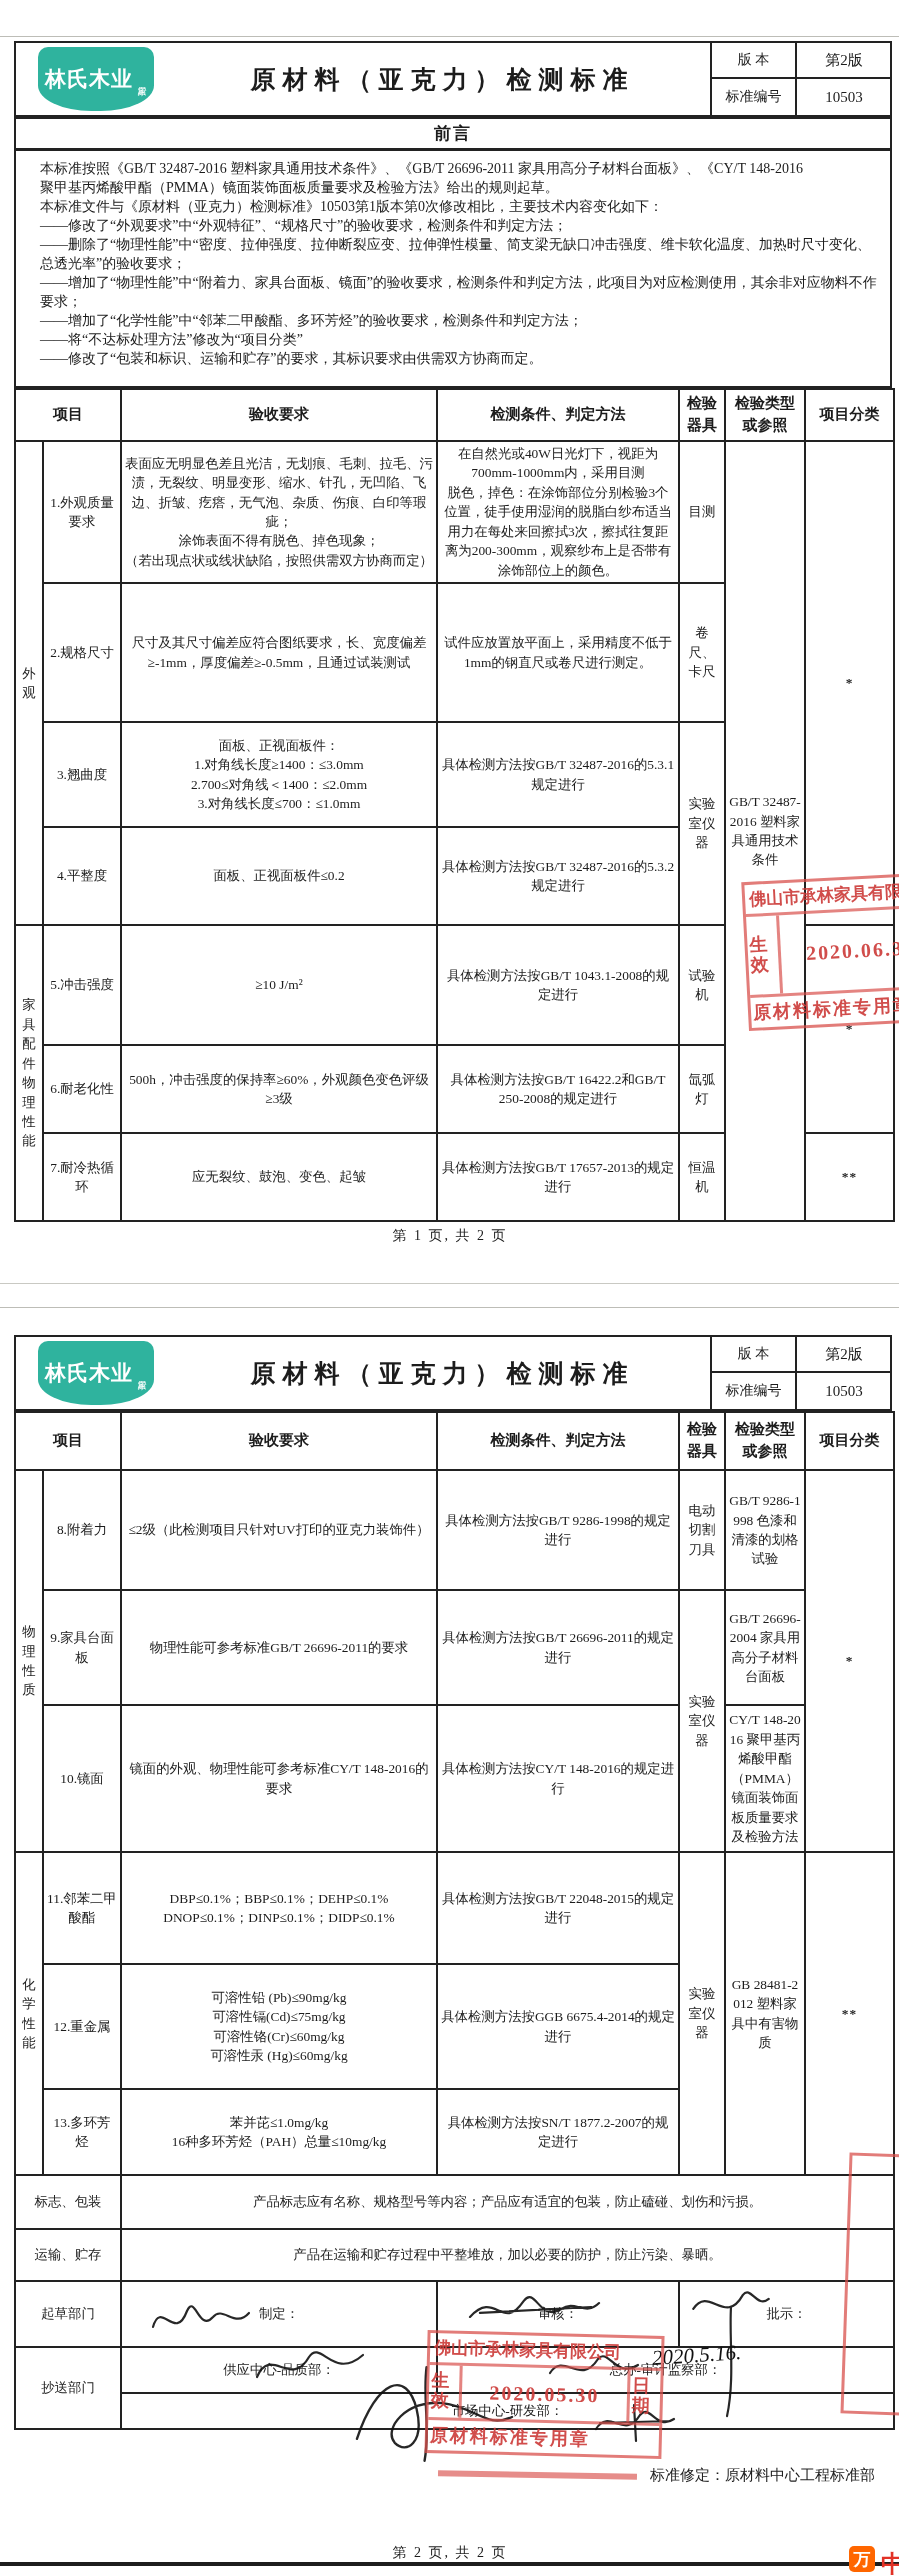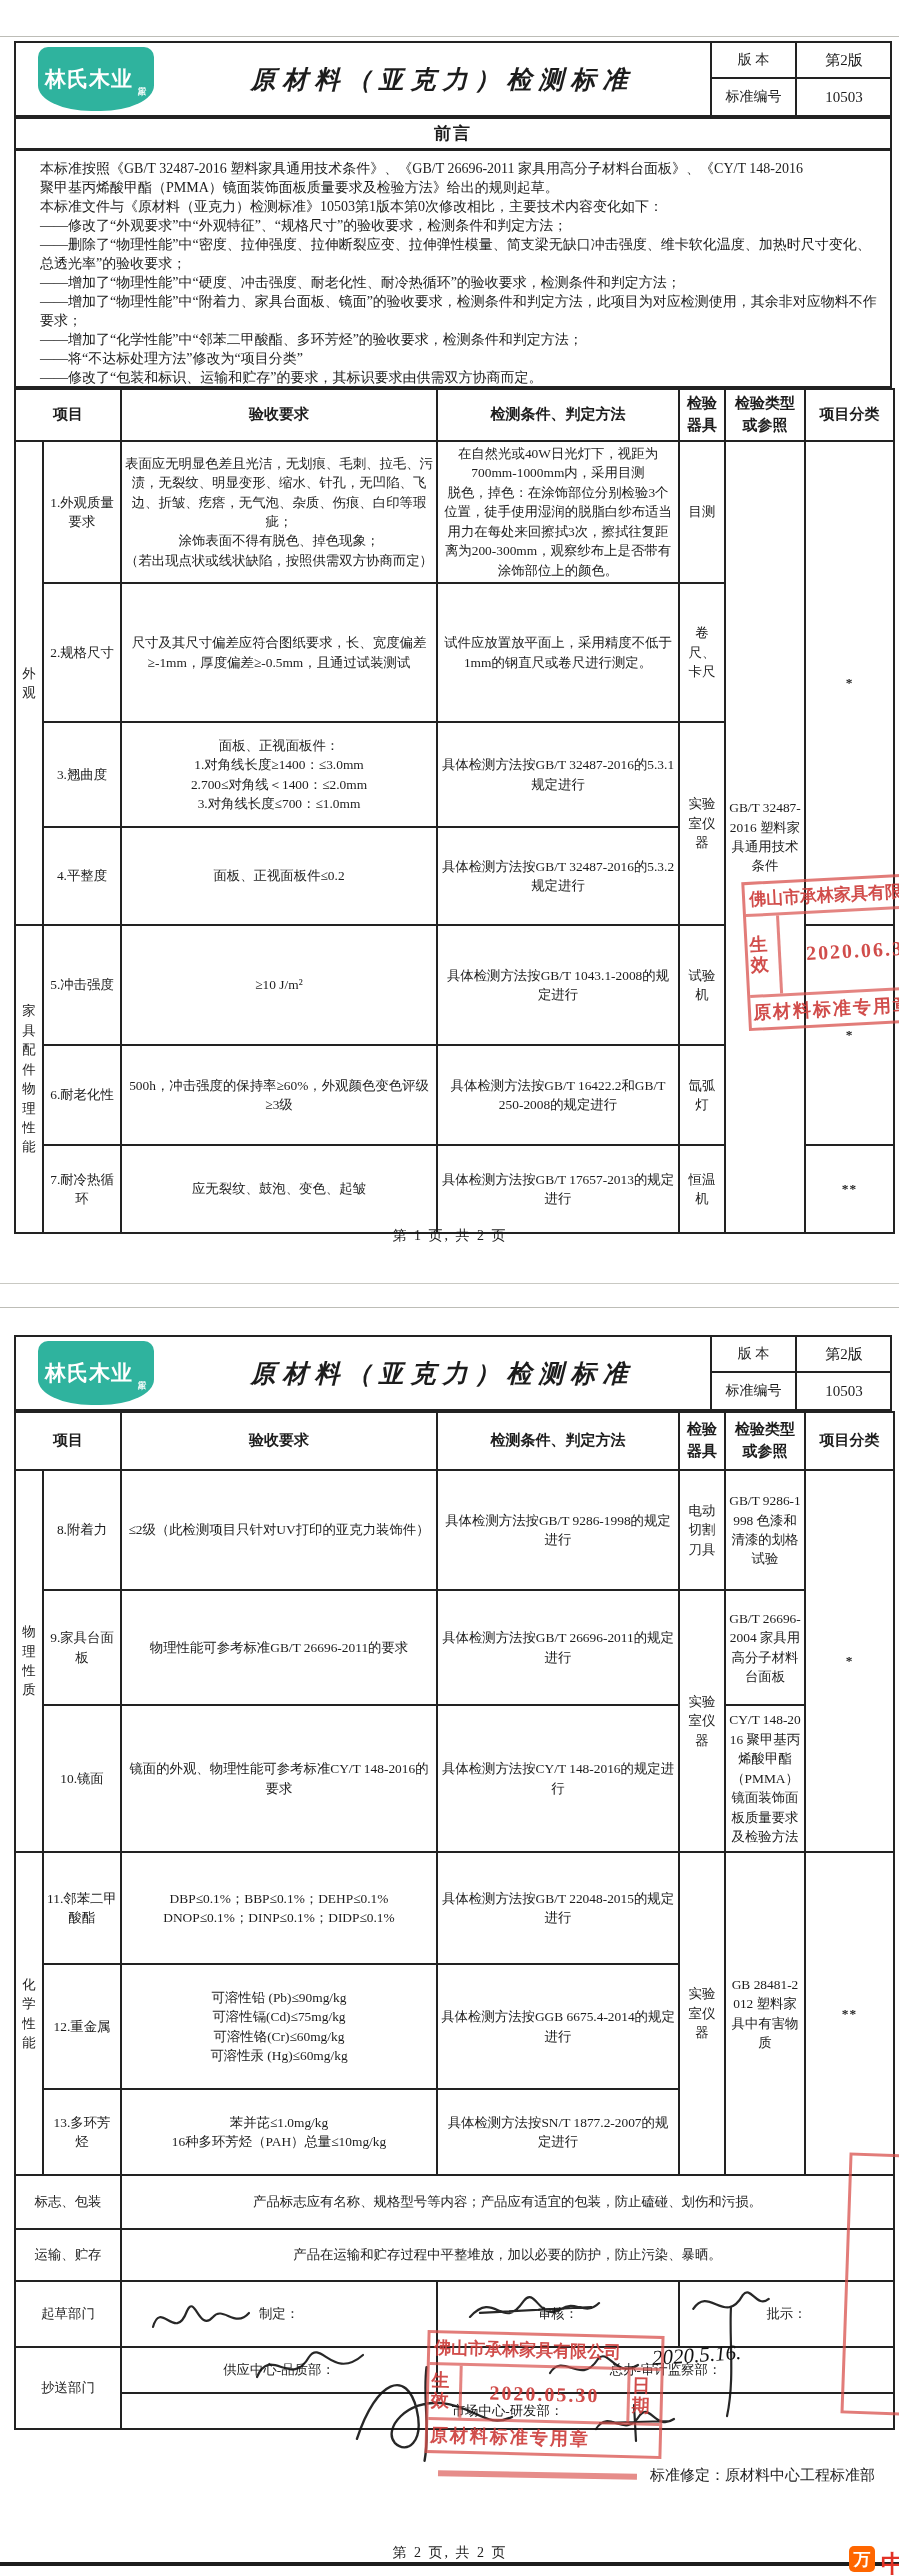"原材料（亚克力）检测标准" .hd-title { font-style: italic -> none }
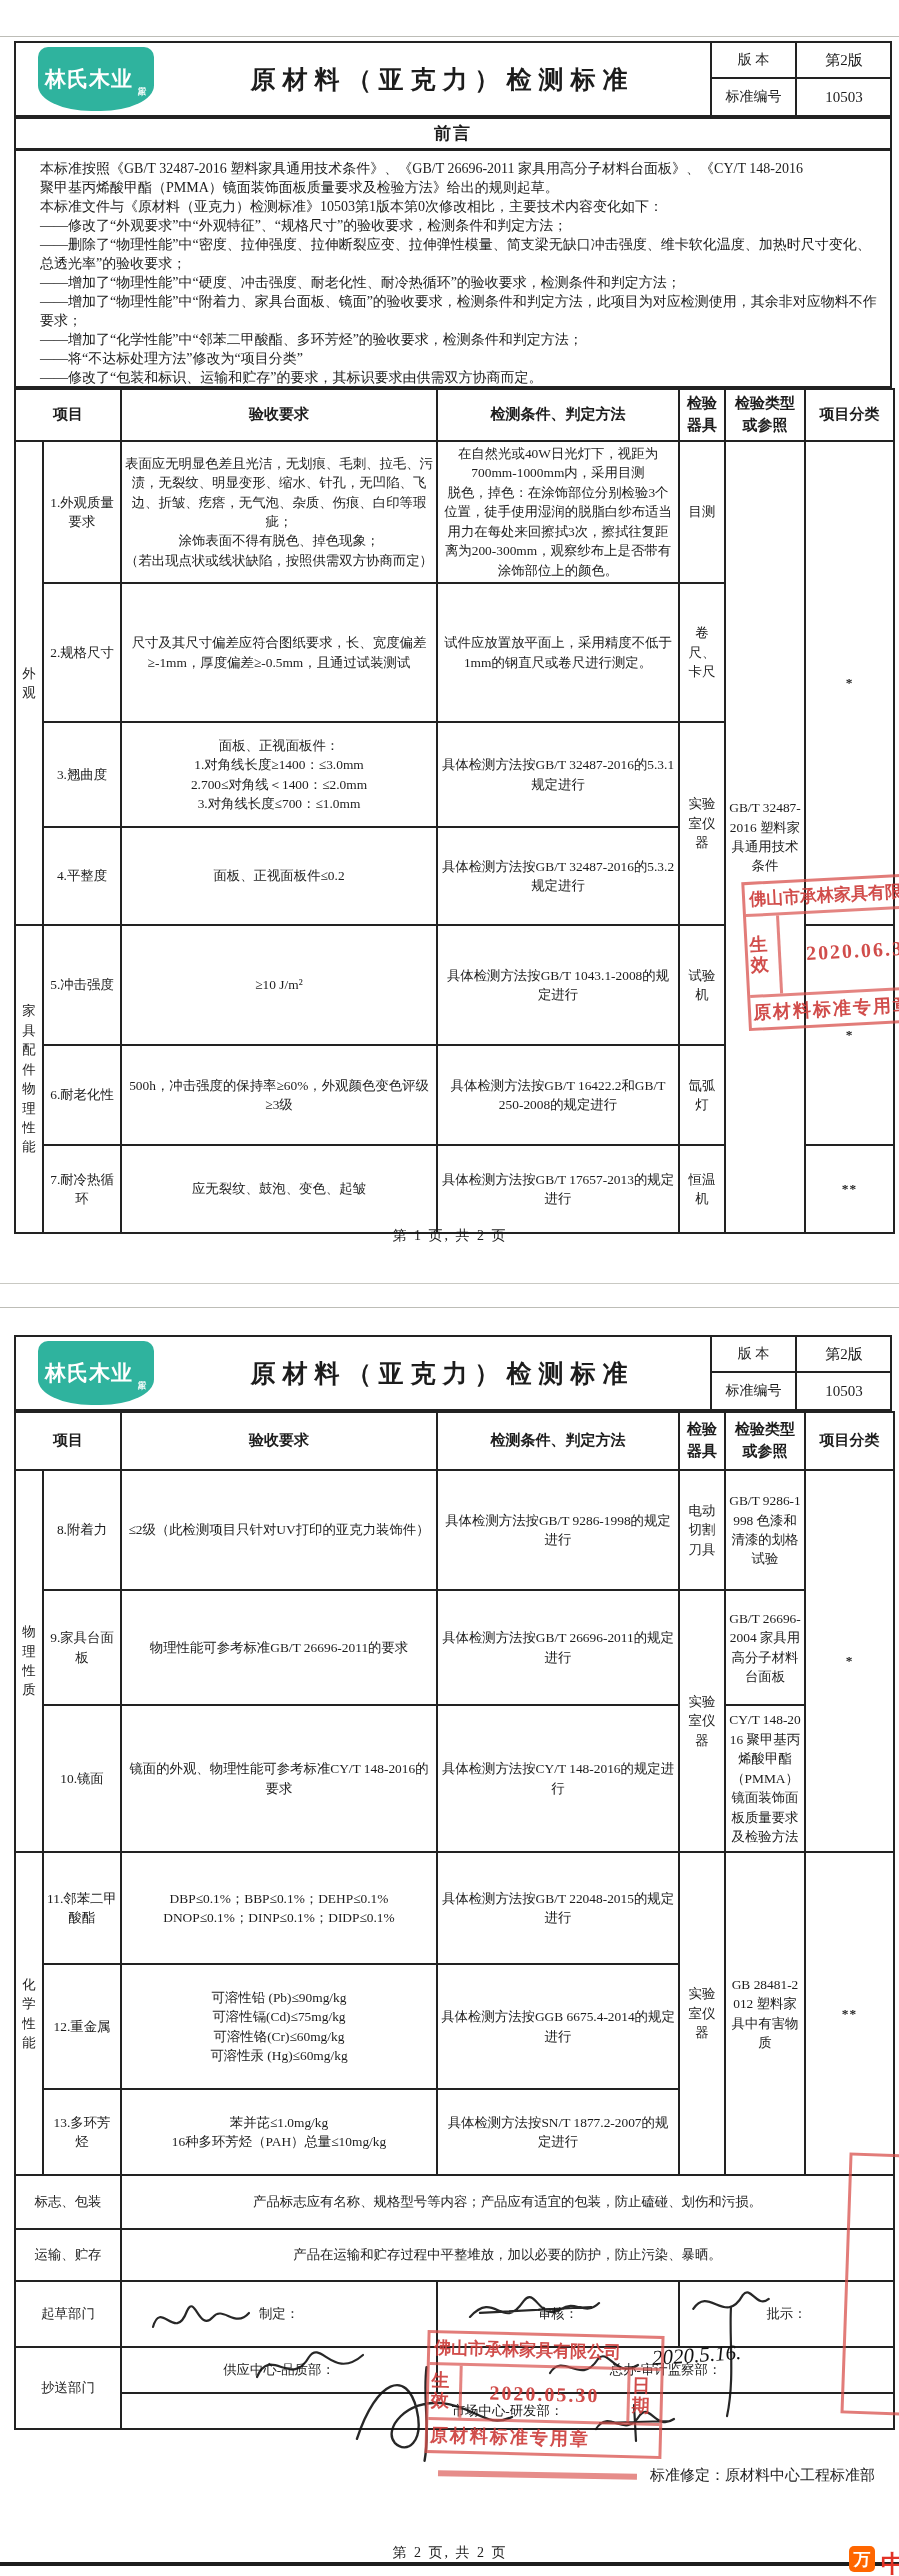"——增加了“物理性能”中“硬度、冲击强度、耐老化性、耐冷热循环”的验收要求，检测" div.pline { html: <div>——增加了“物理性能”中“硬度、冲击强度、耐老化性、耐冷热循环”的验收要求，检测条件和判定方法；</div> -> none }
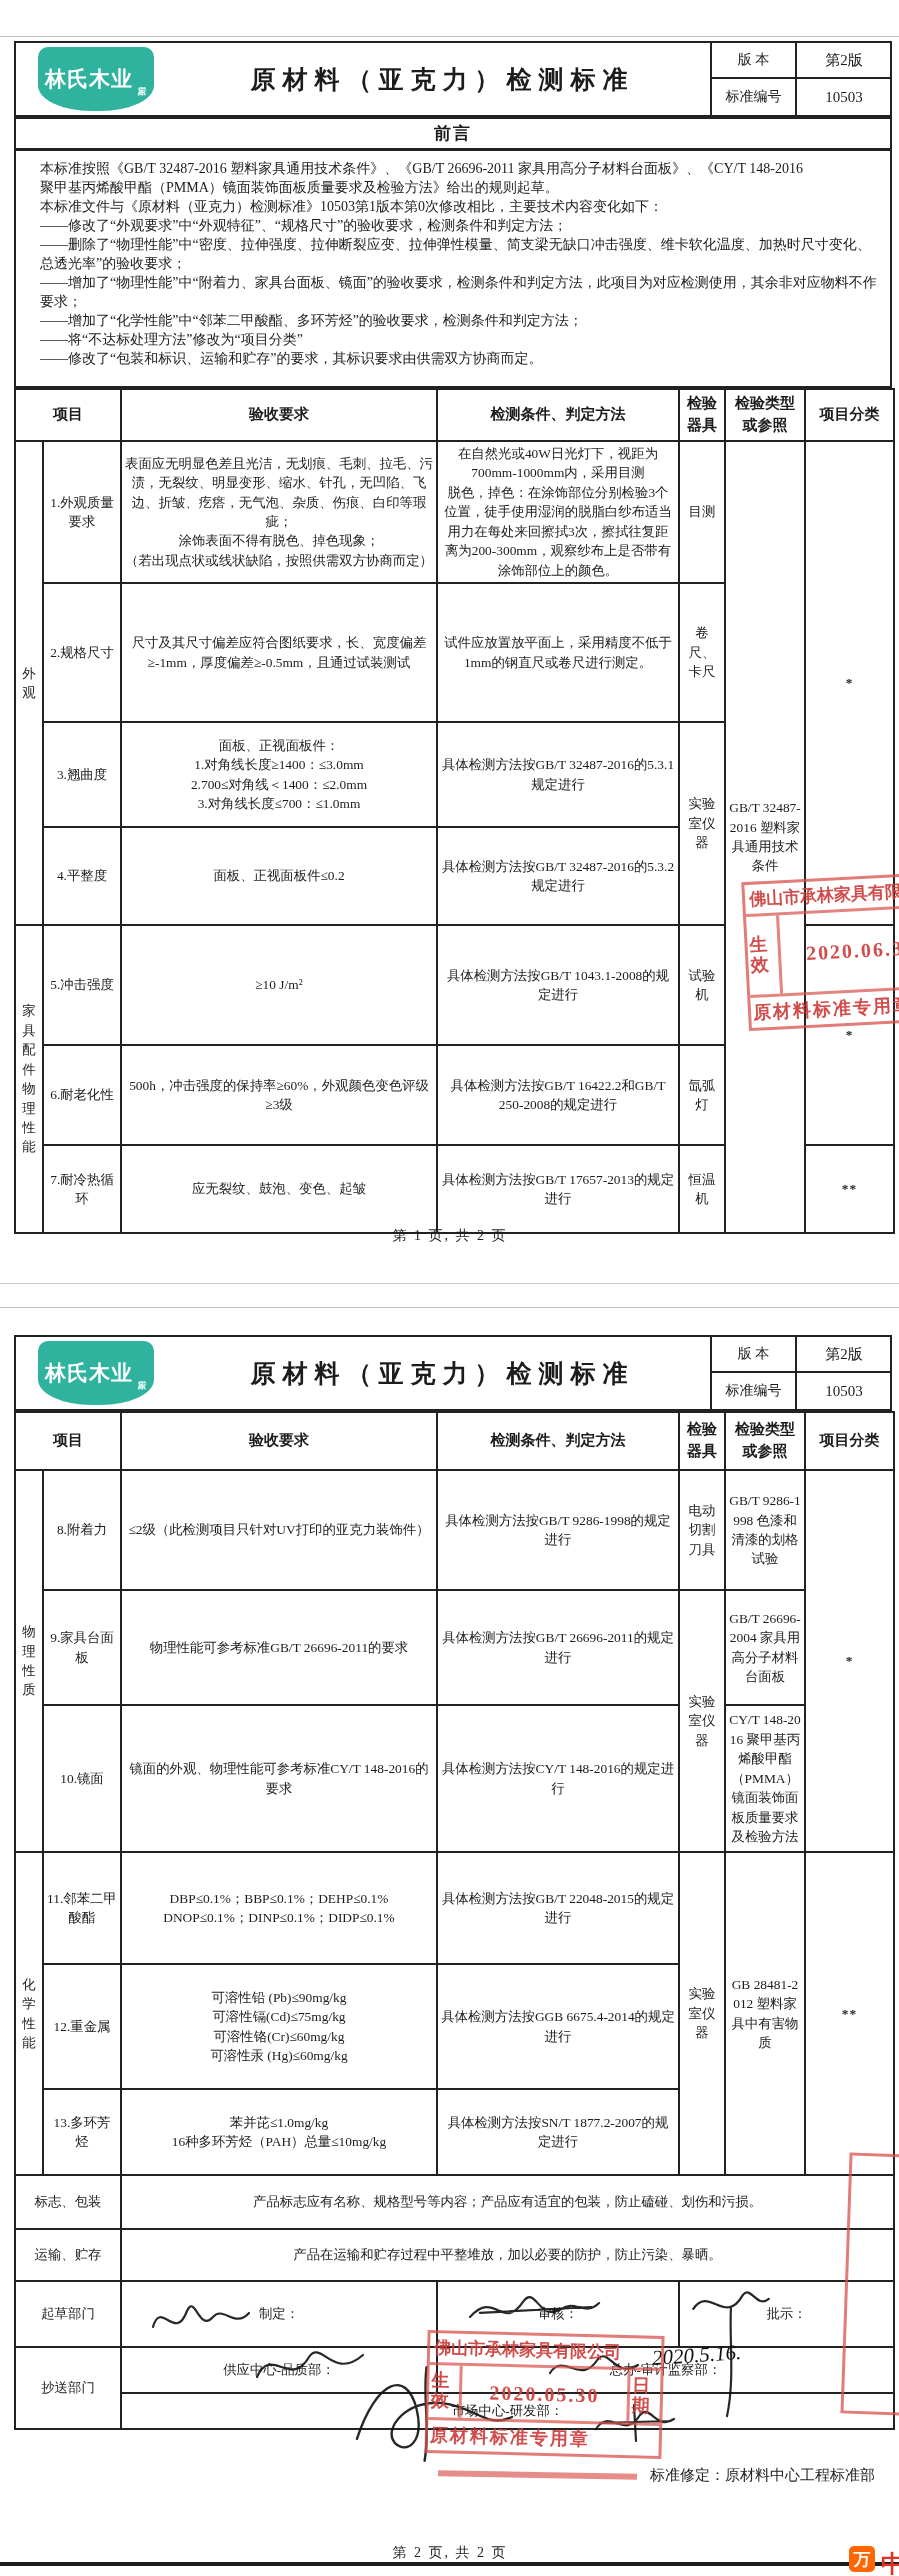"6.耐老化性" tr { height: 100px -> 88px }
